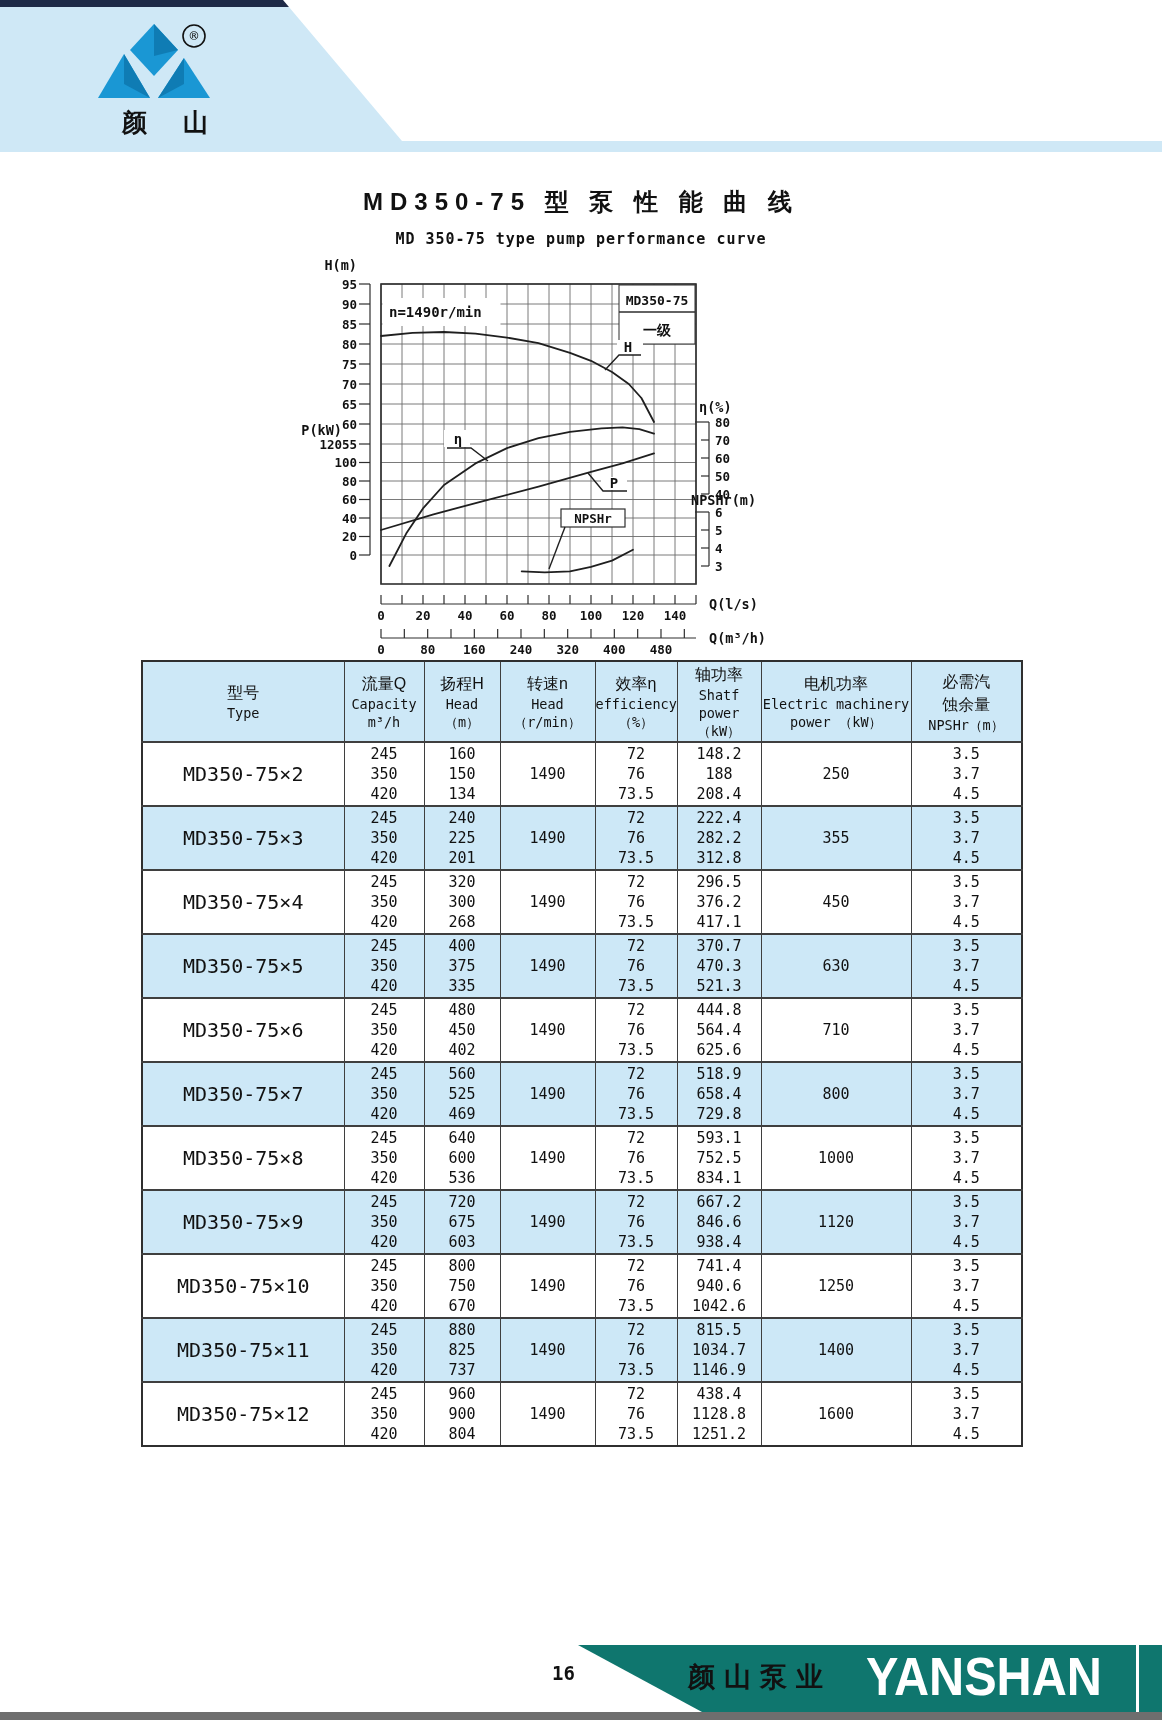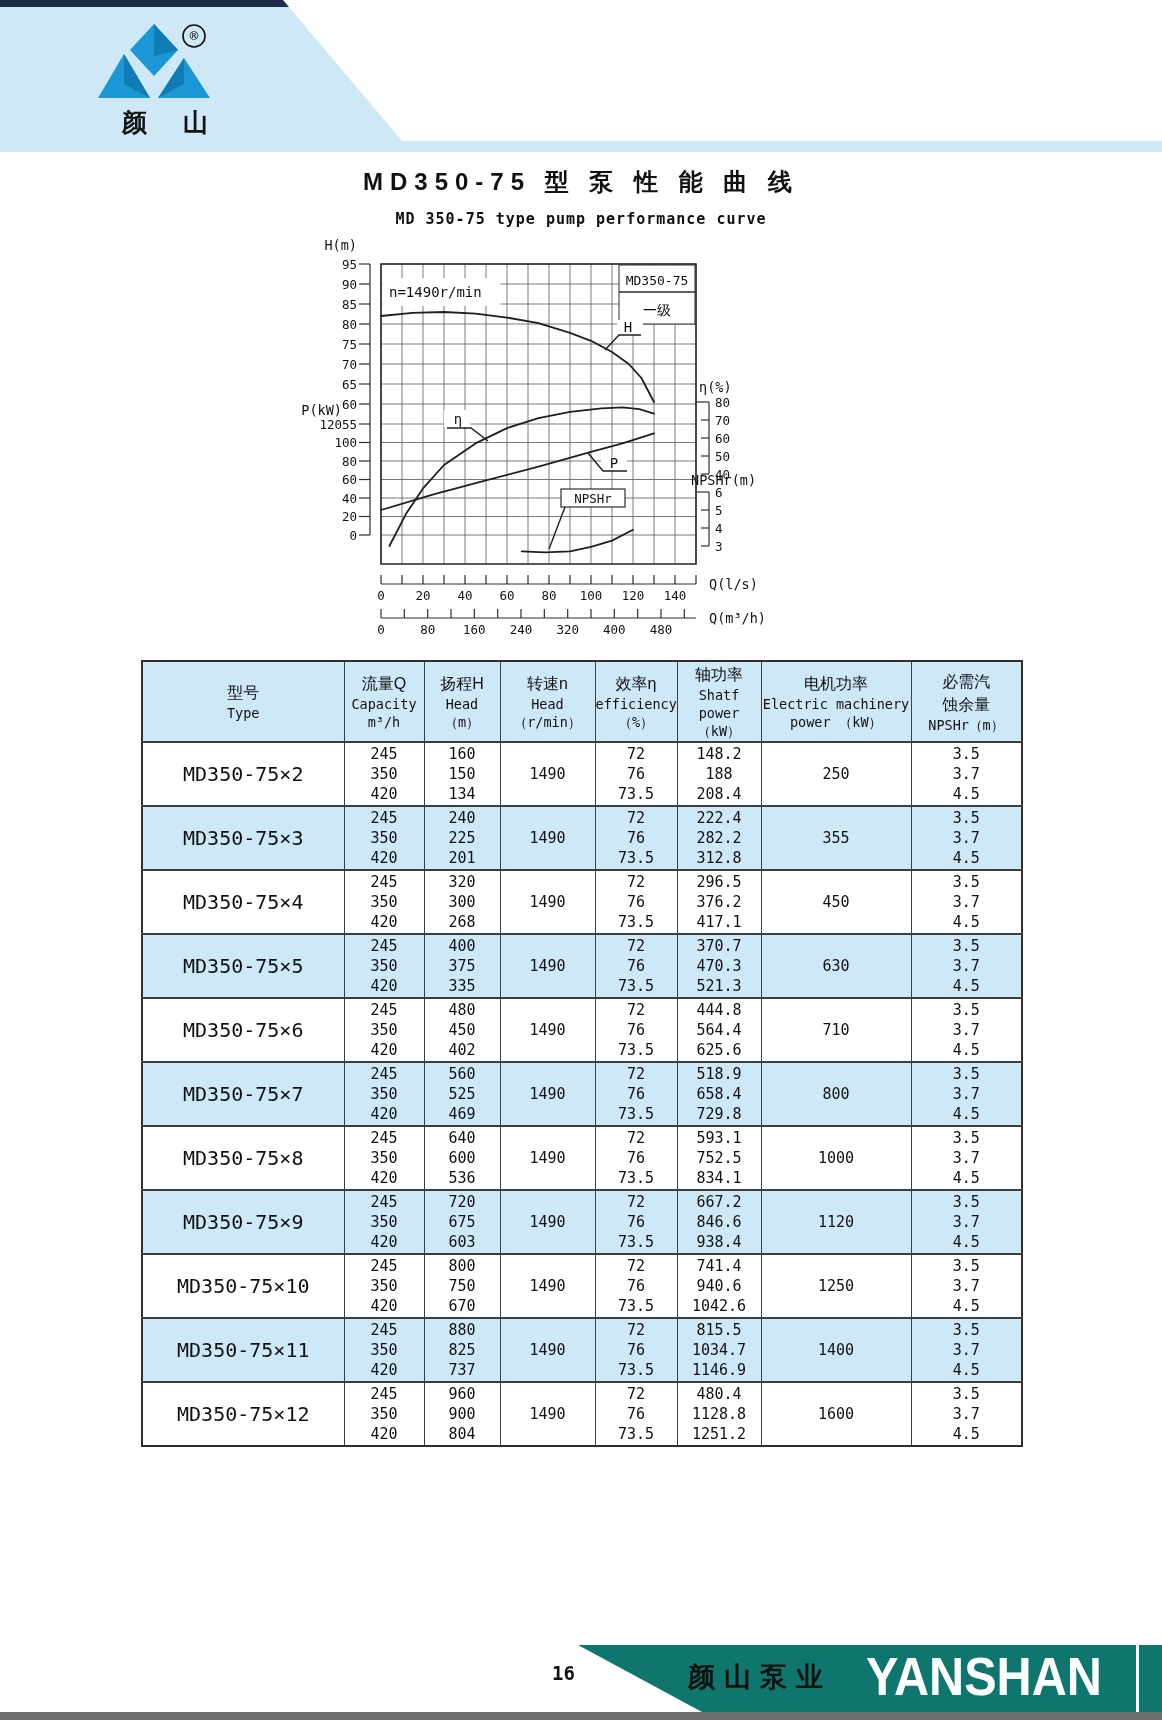"MD350-75 型 泵 性 能" .chart-title-zh { margin-top: none -> 20px }
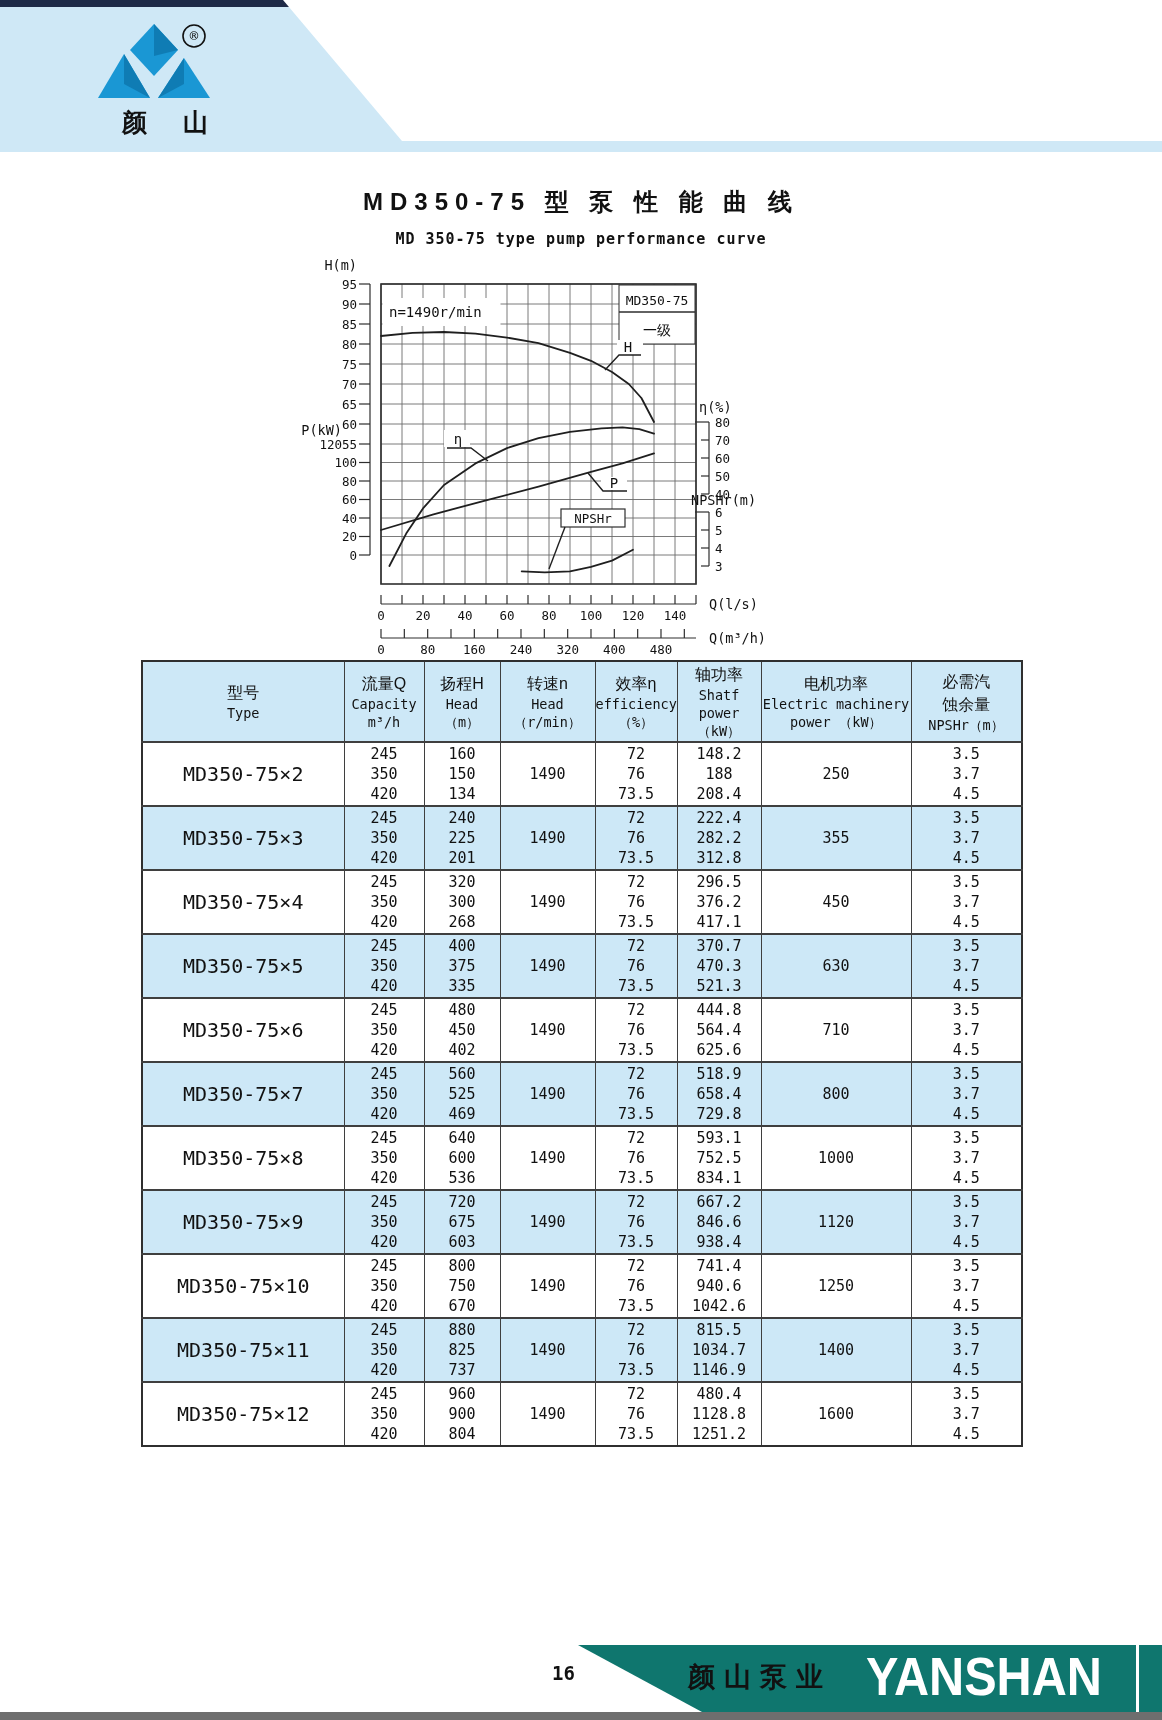"H(m)" .chart-wrap { font-weight: none -> bold }
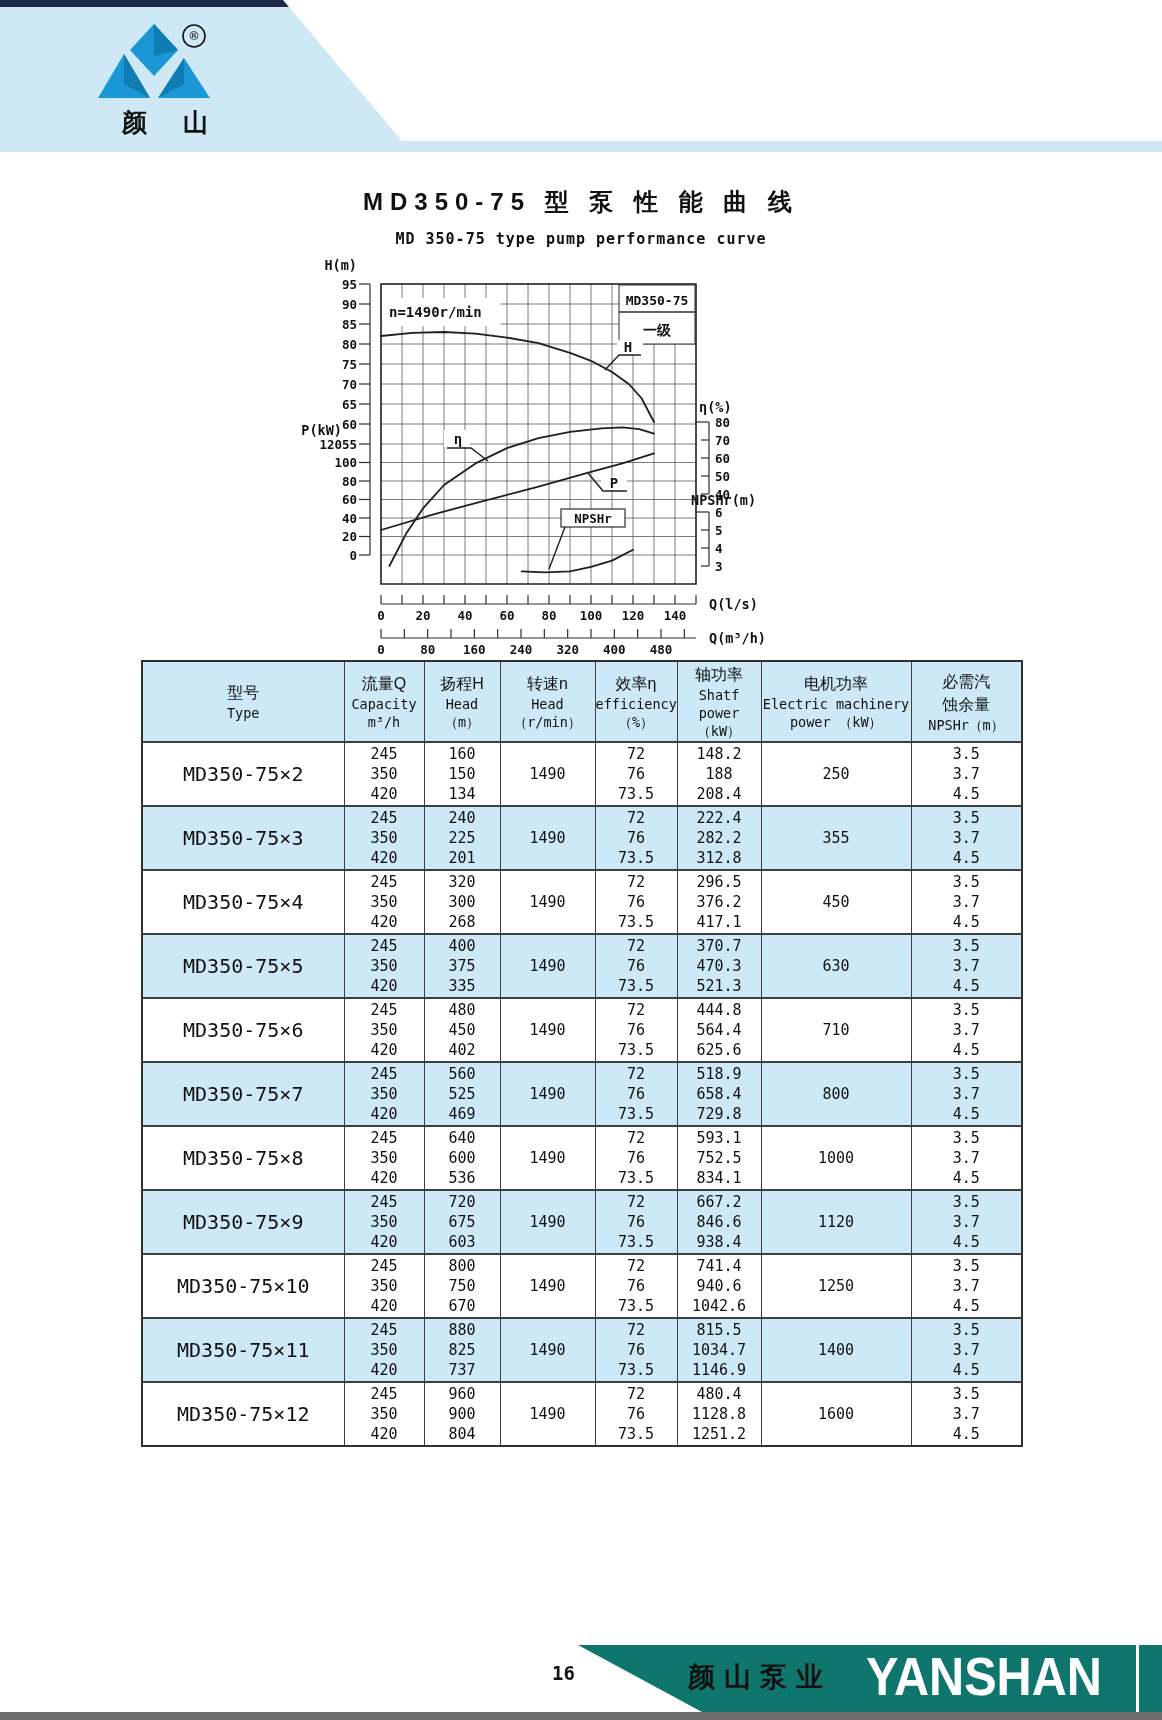"480.4" div.cl { text: 480.4 -> 438.4 }
